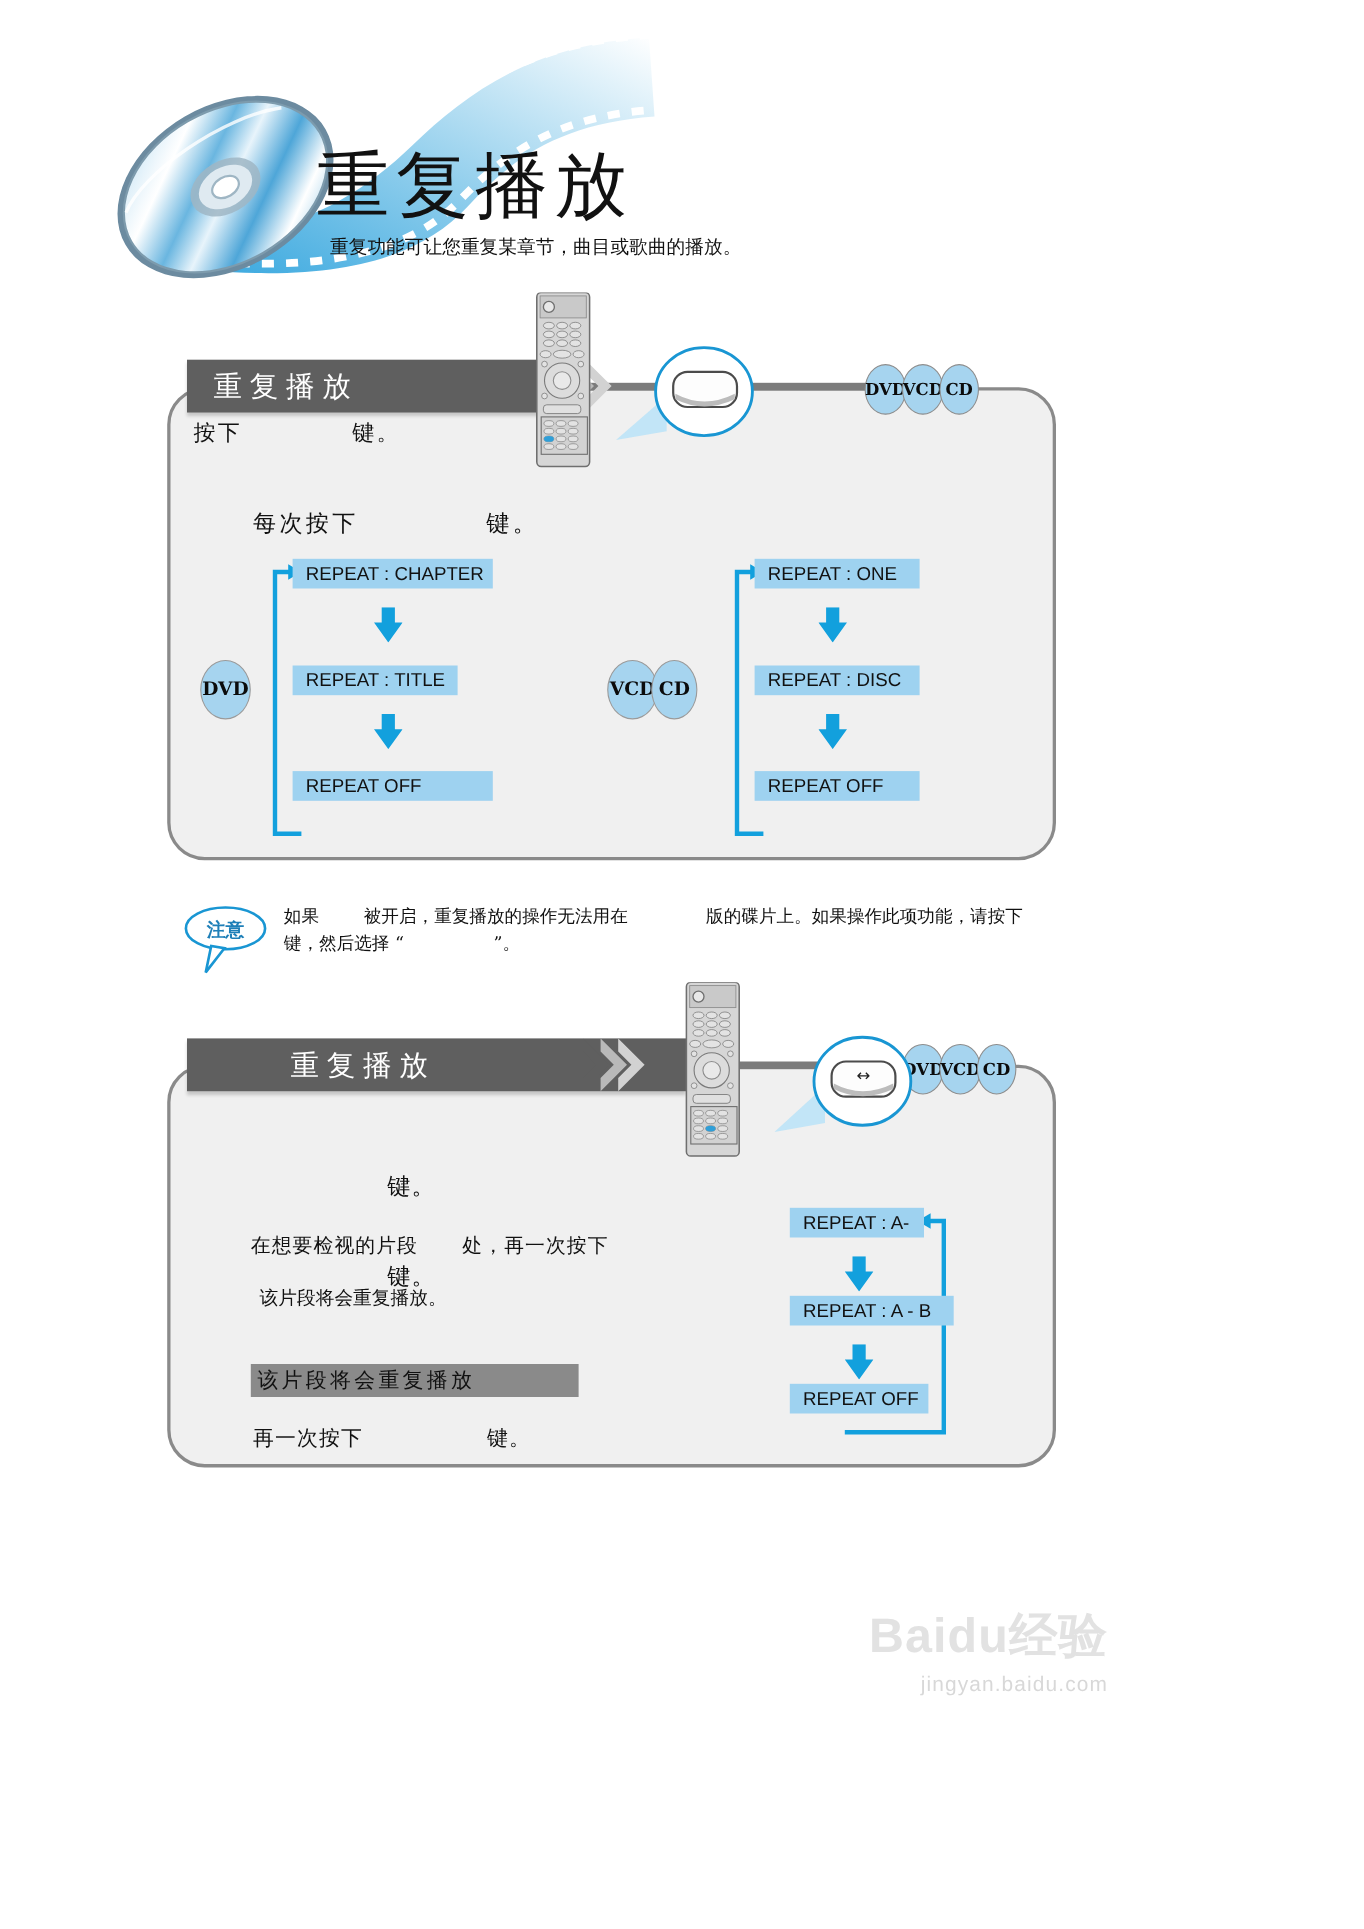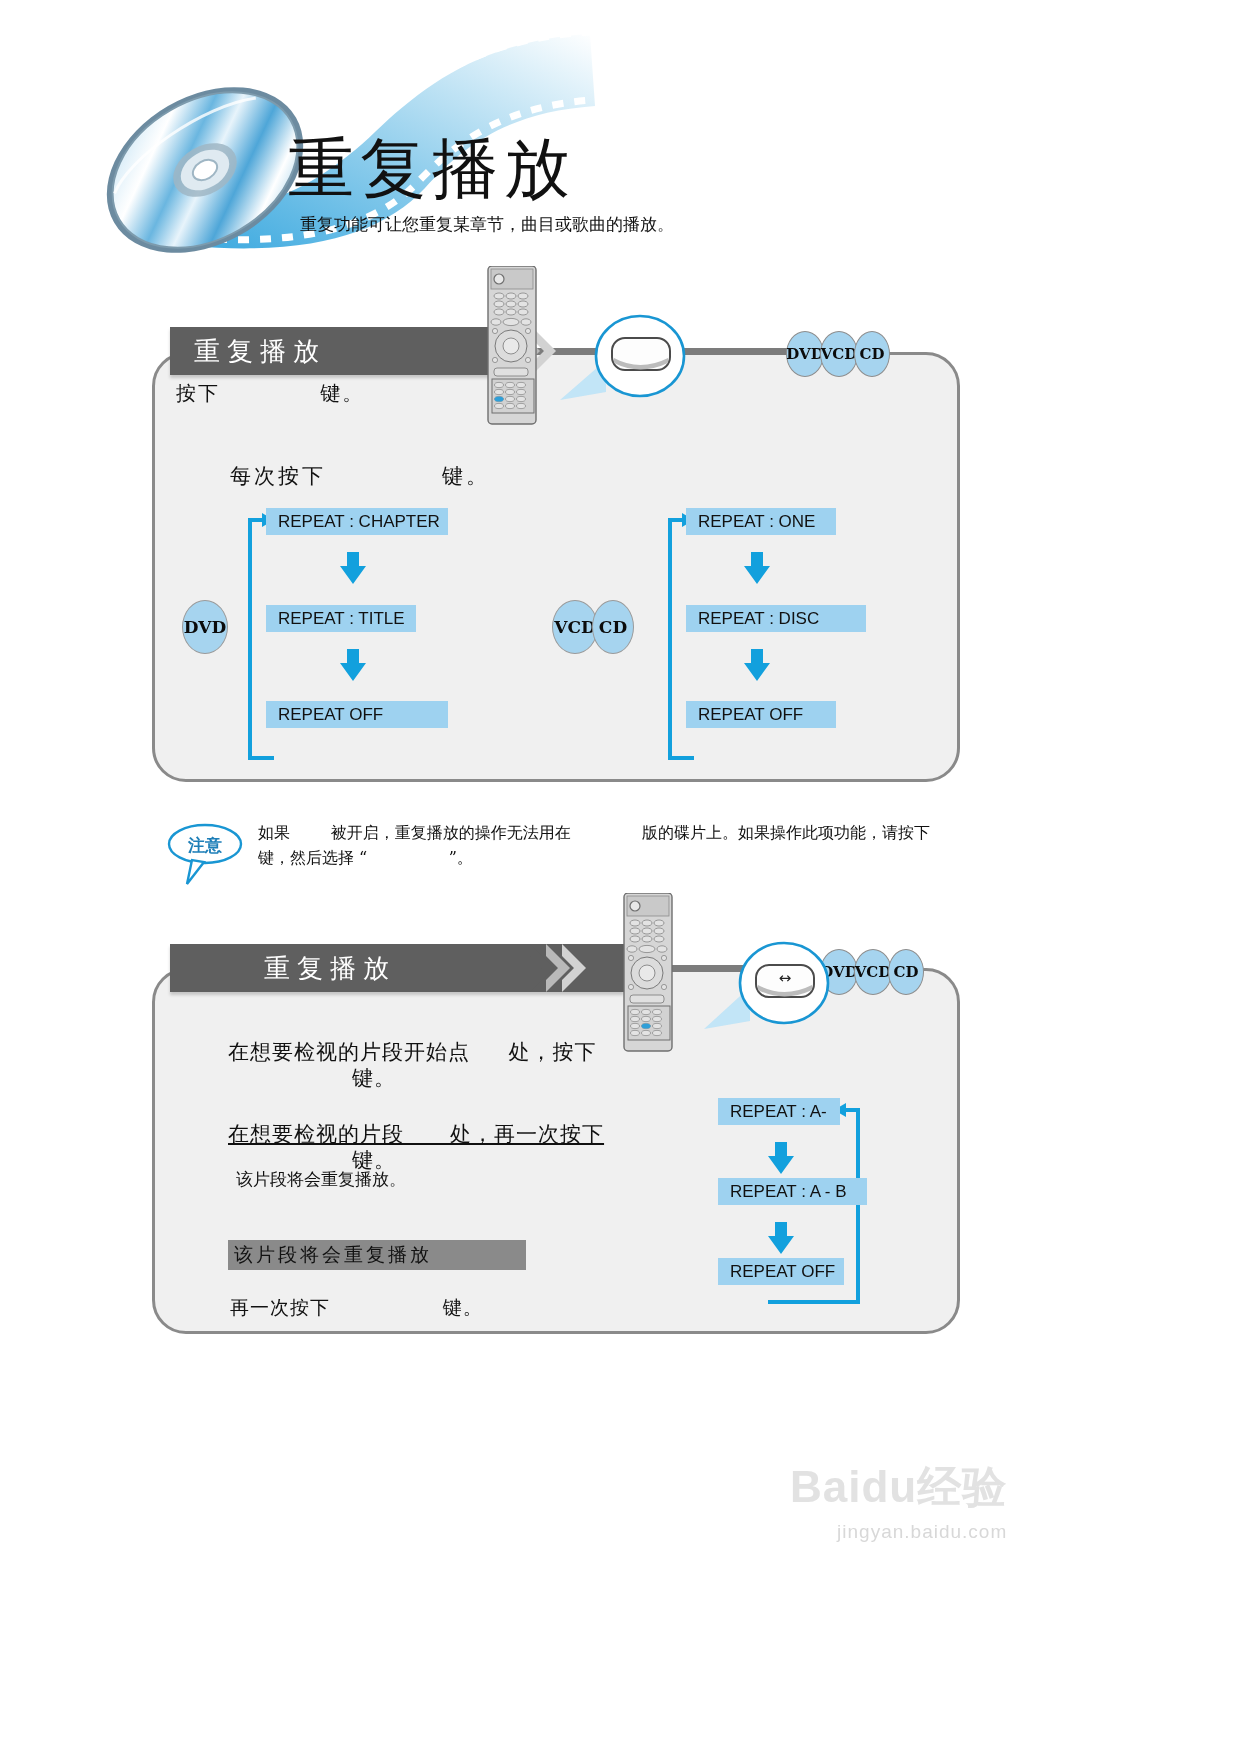"REPEAT : DISC" div.flowbox { width: 180px -> 150px }
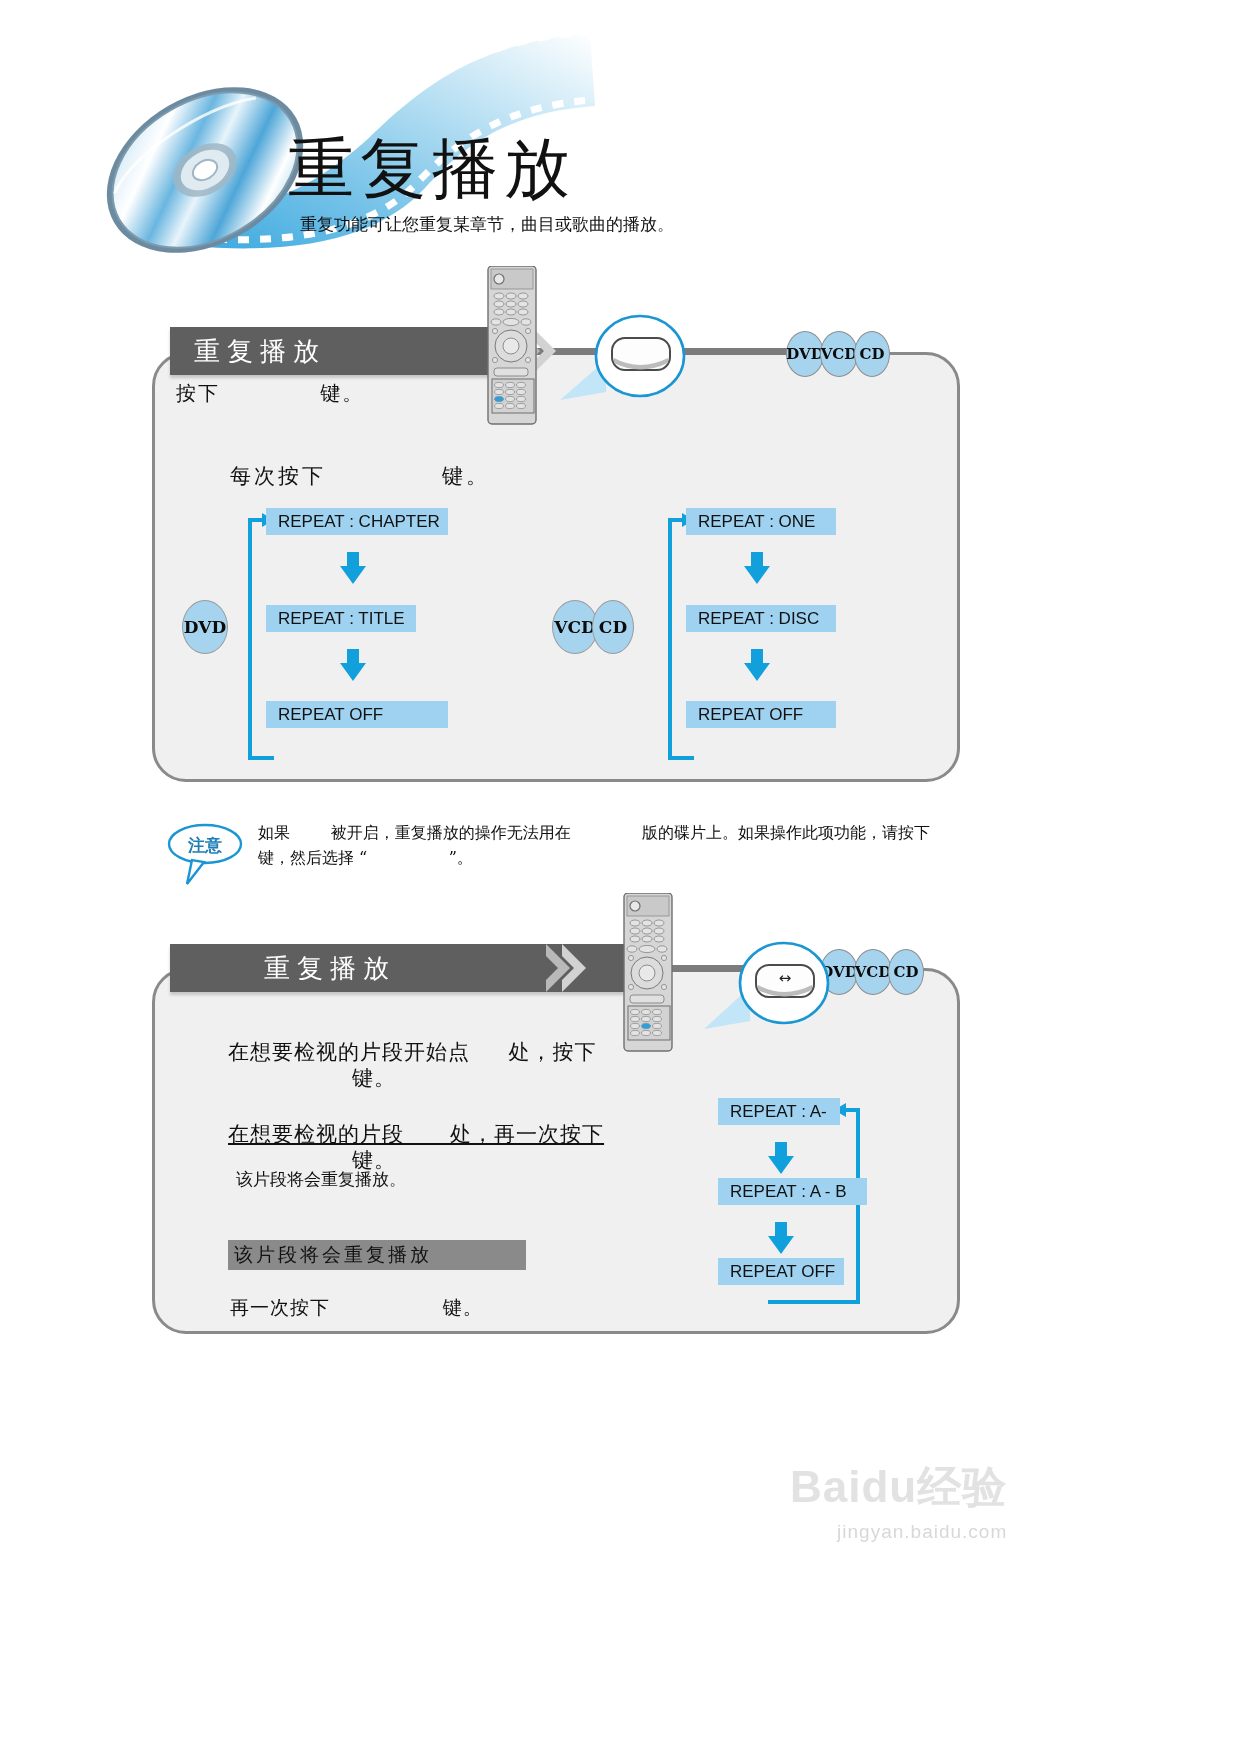"在想要检视的片段开始点 处，按下" div.cn-text { html: <div>在想要检视的片段开始点 处，按下</div> -> none }
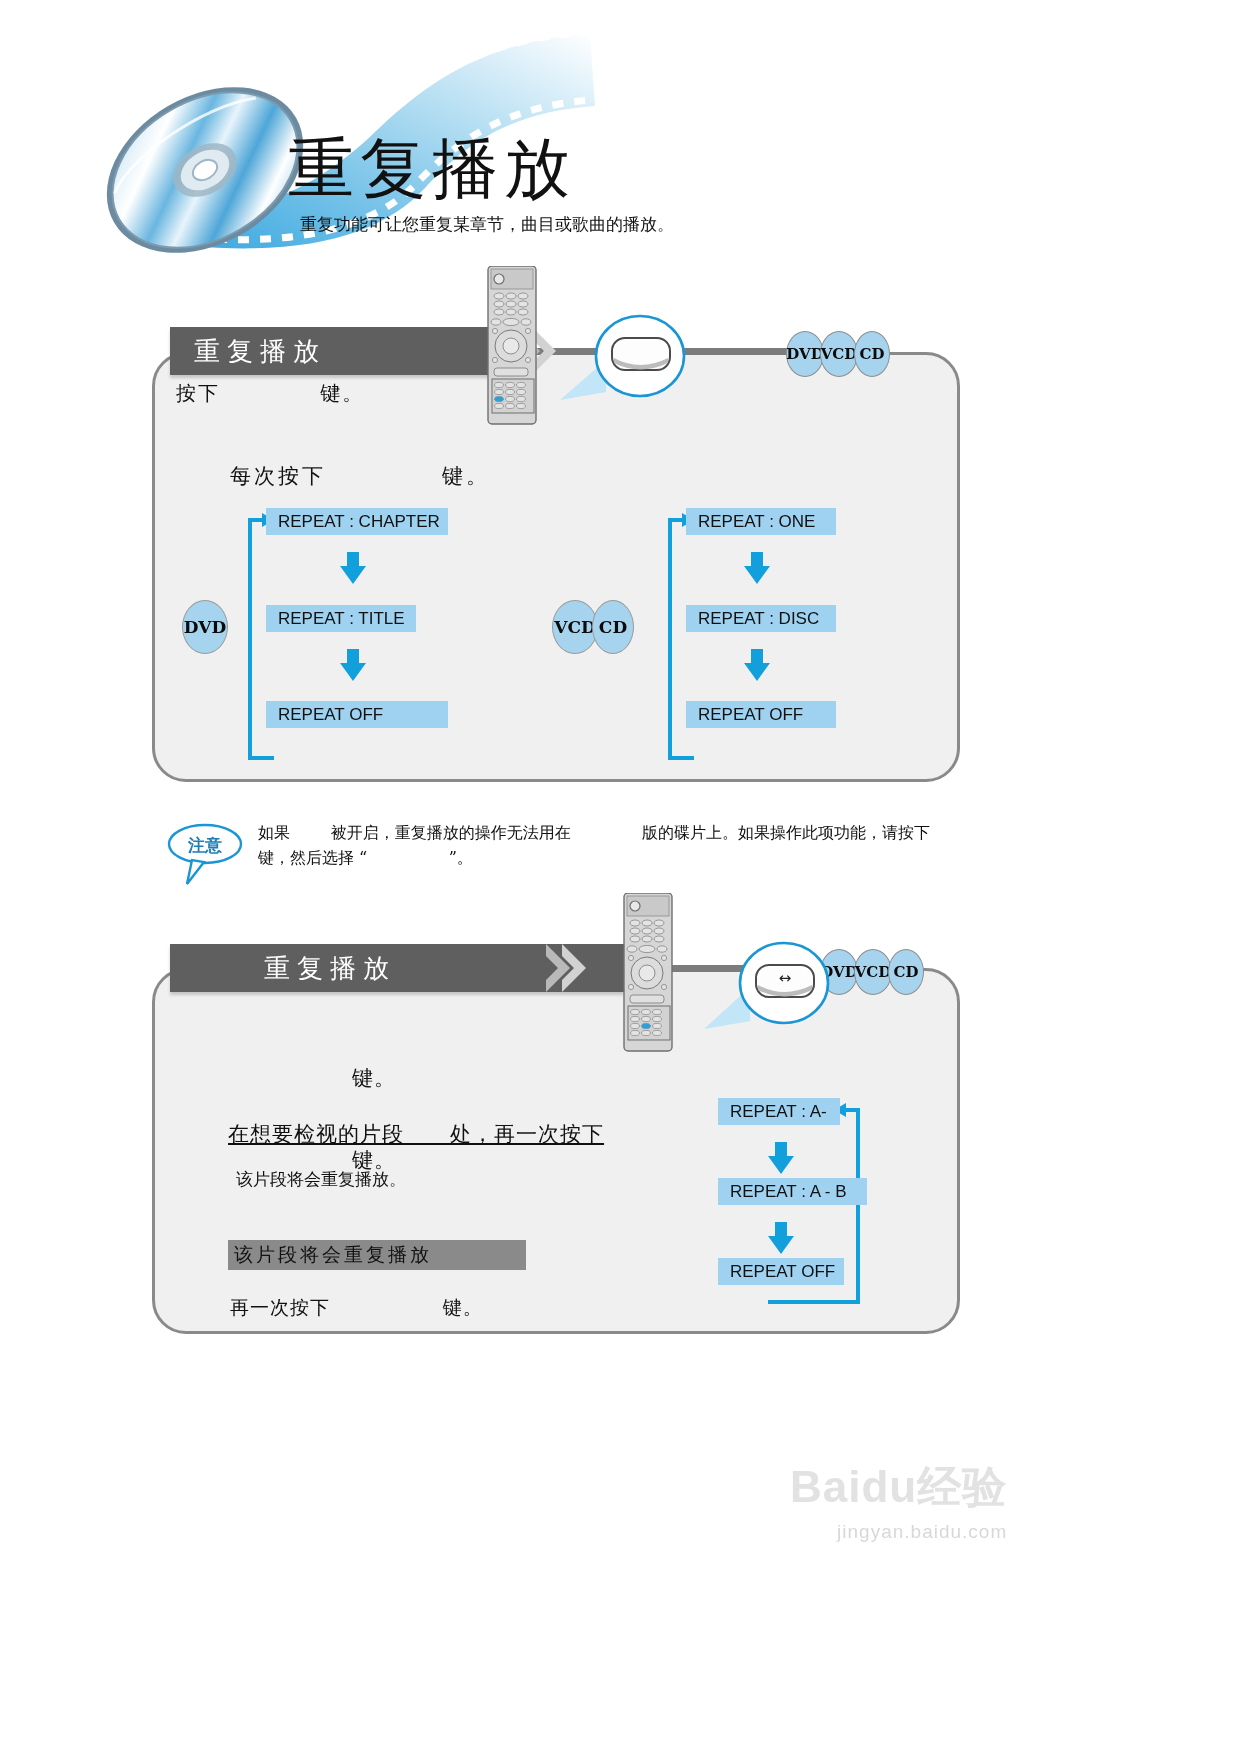"在想要检视的片段 处，再一次按下" #p2-line2 { font-size: 21px -> 18px; text-decoration: underline -> none }
